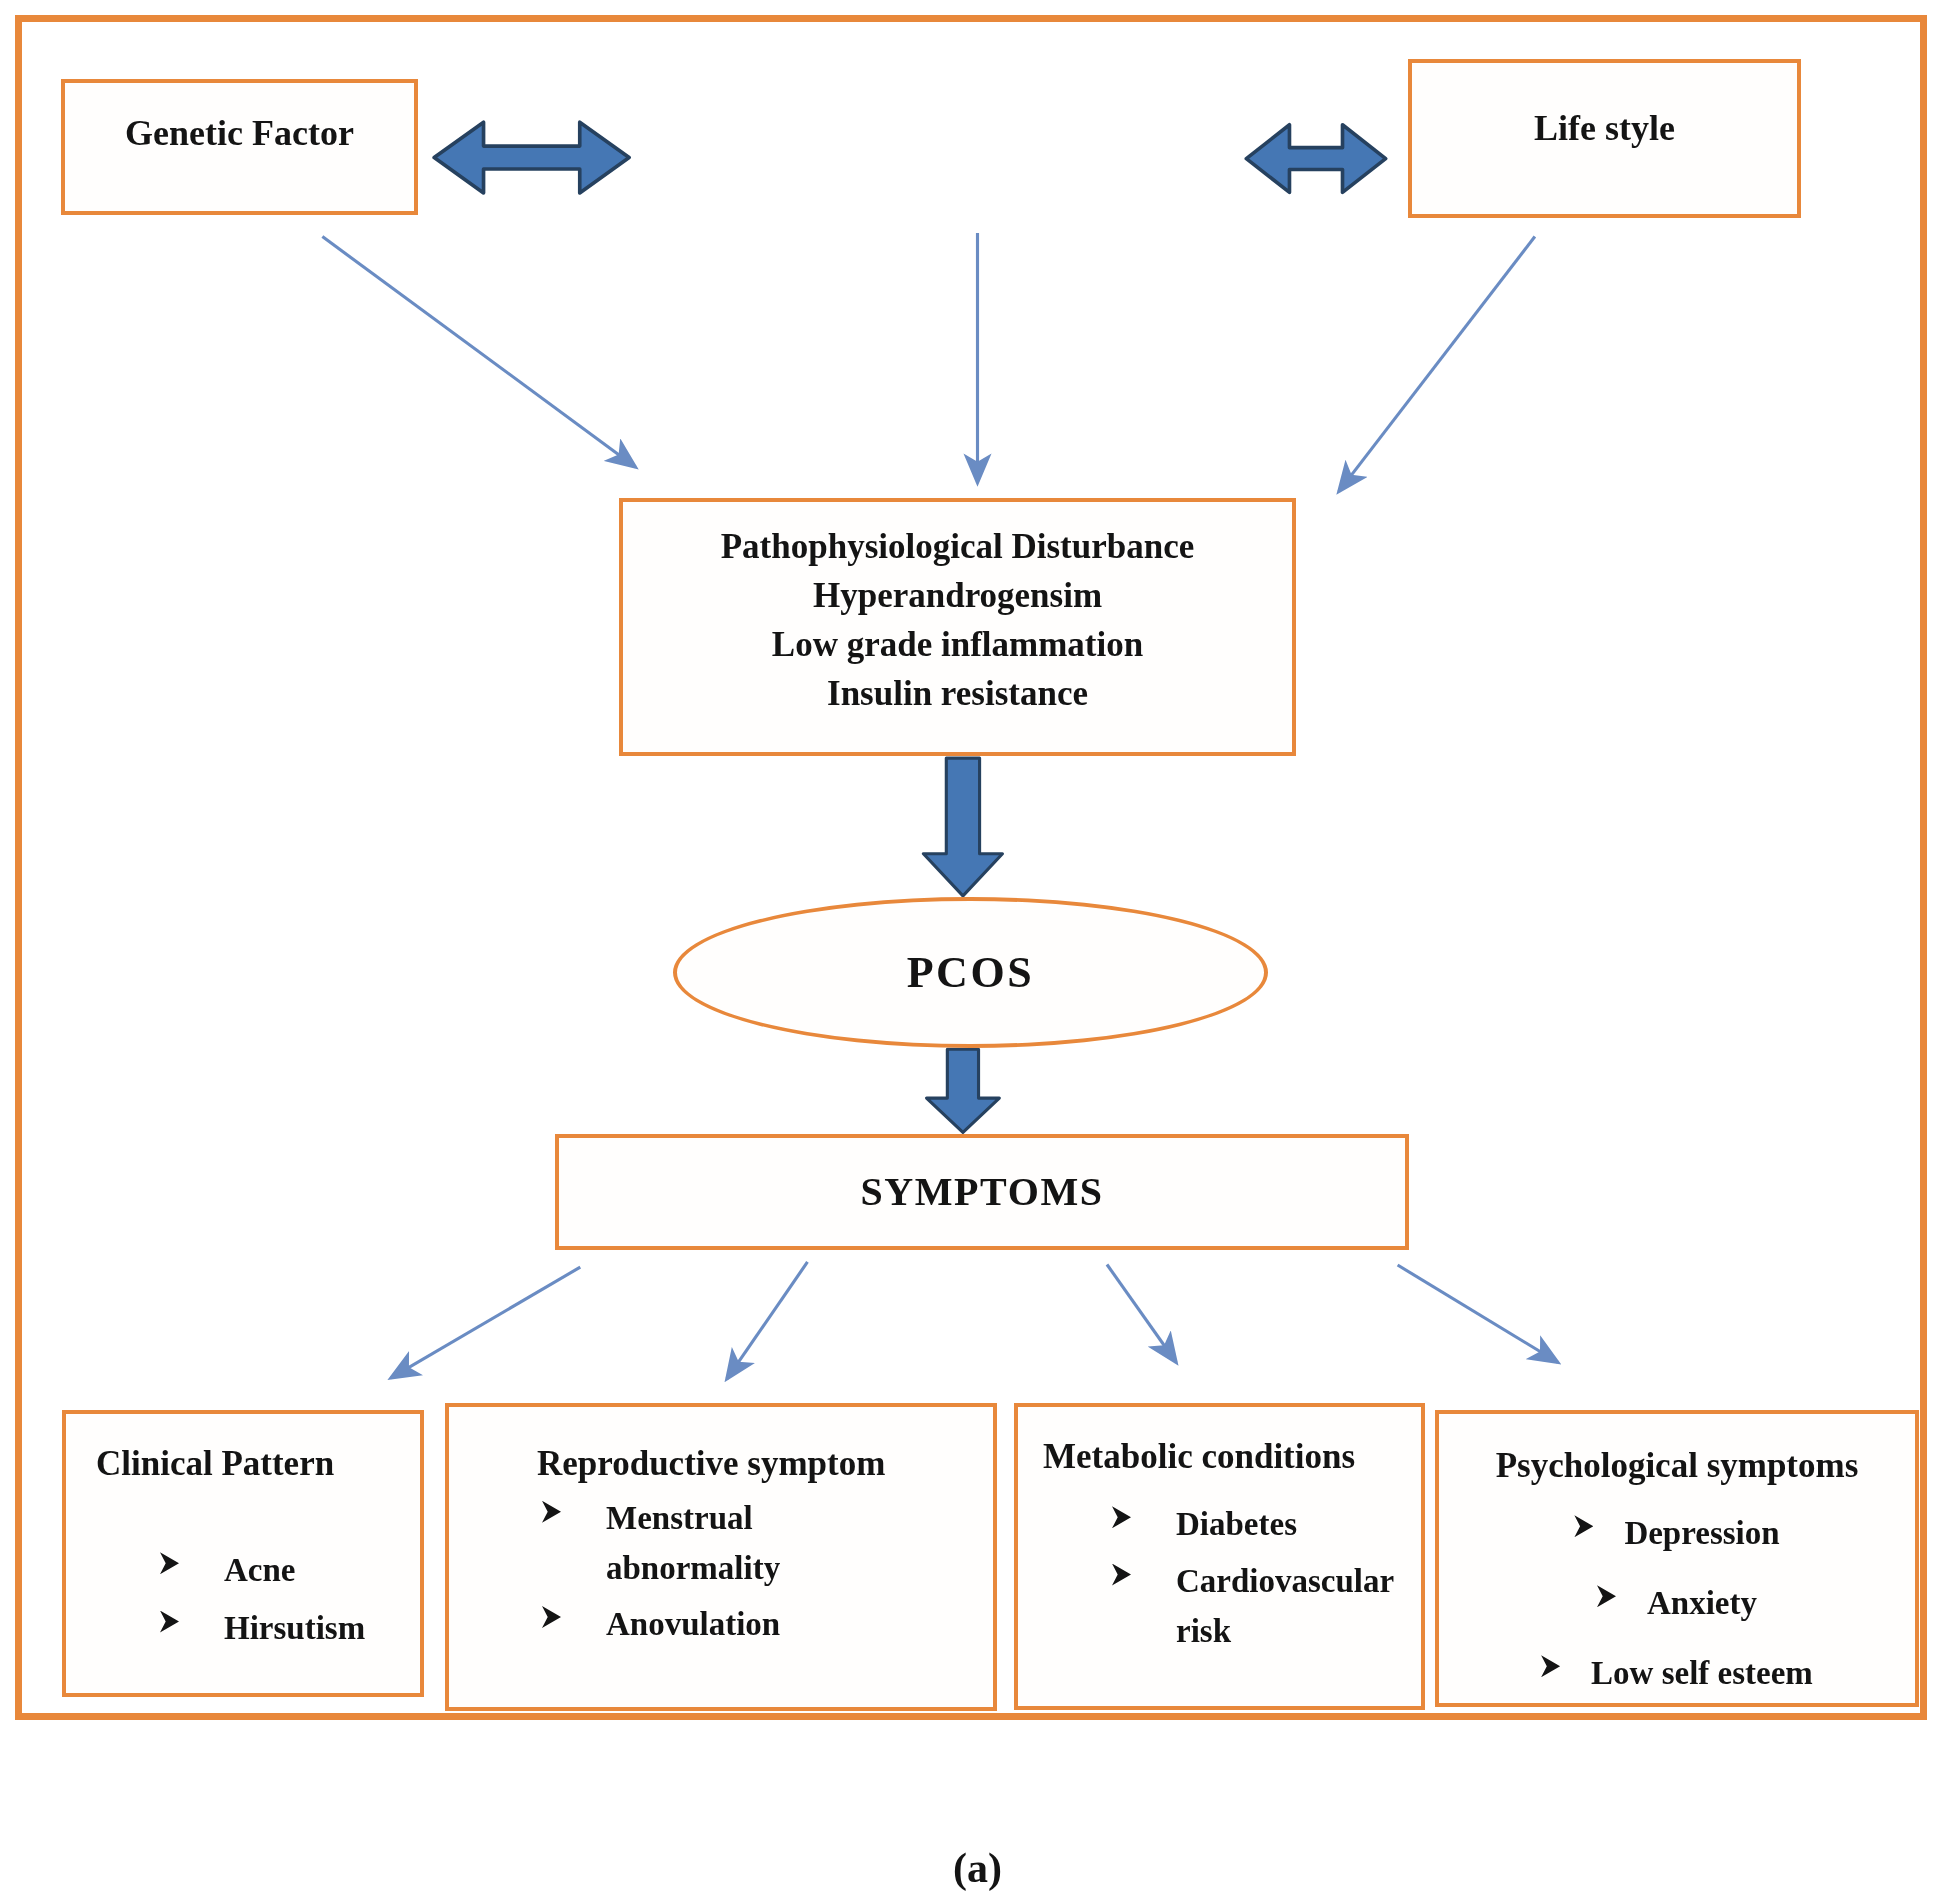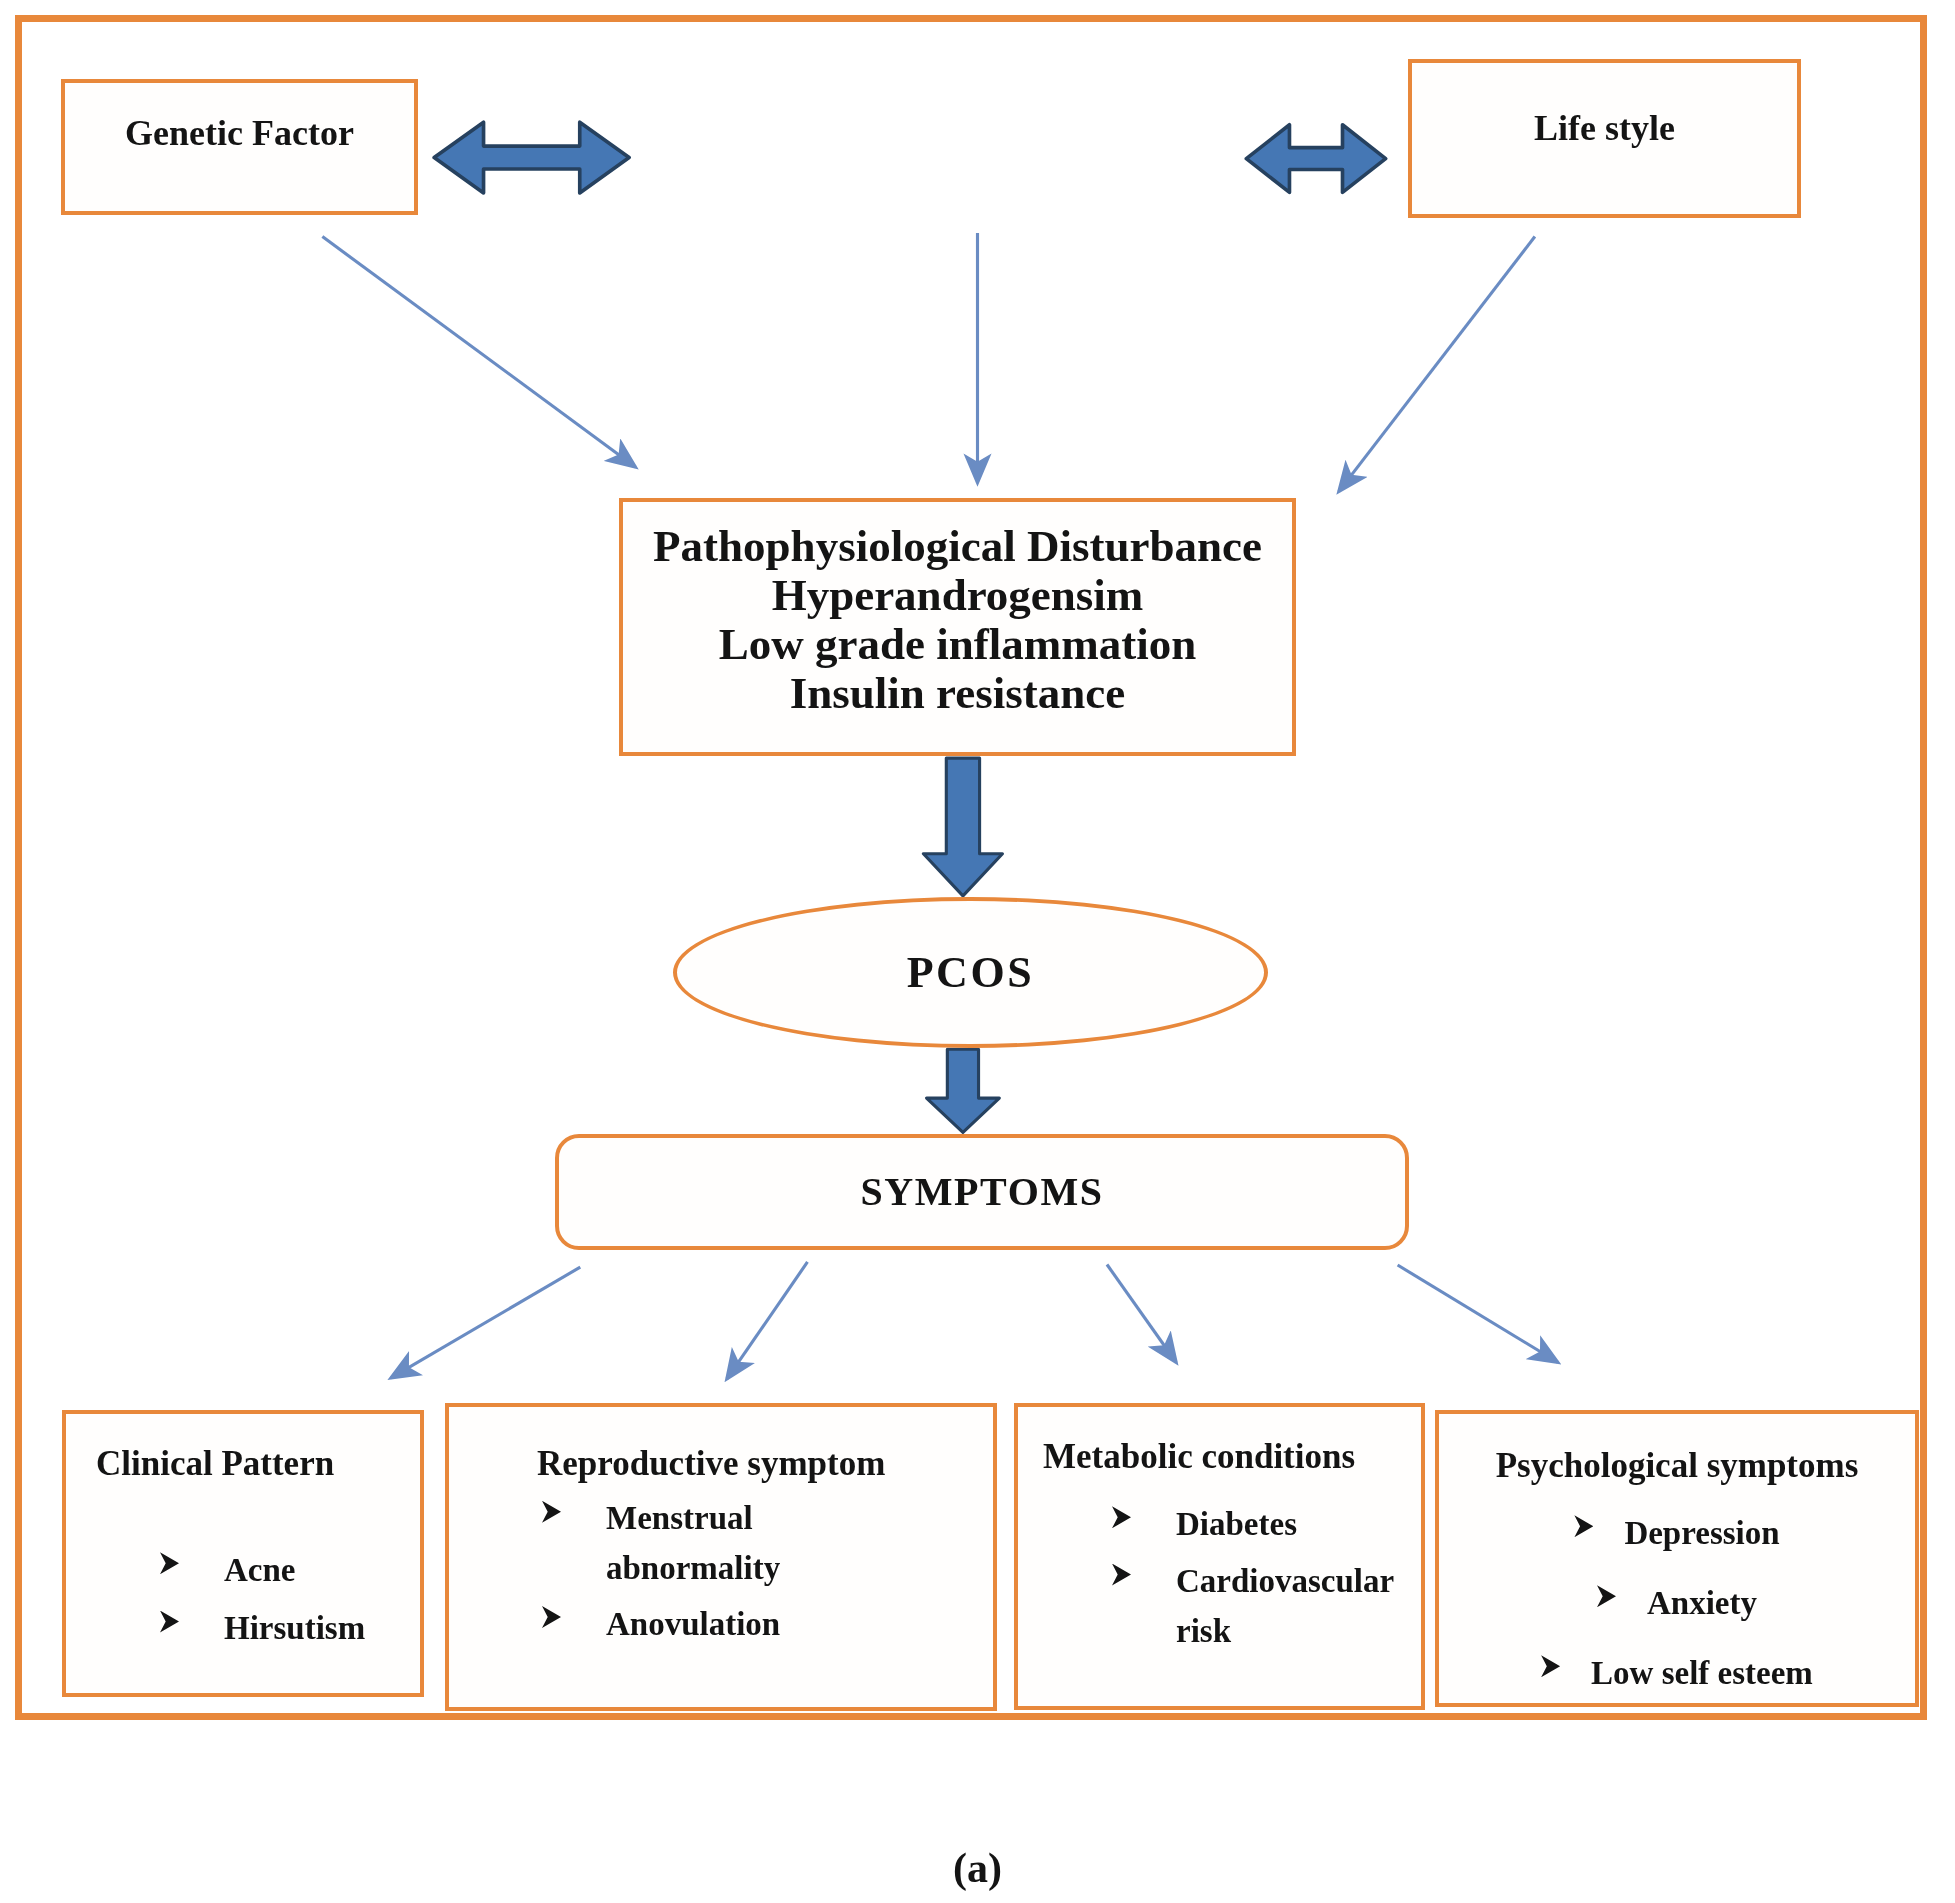"Pathophysiological Disturbance" .central-line { font-size: 45px -> 35px }
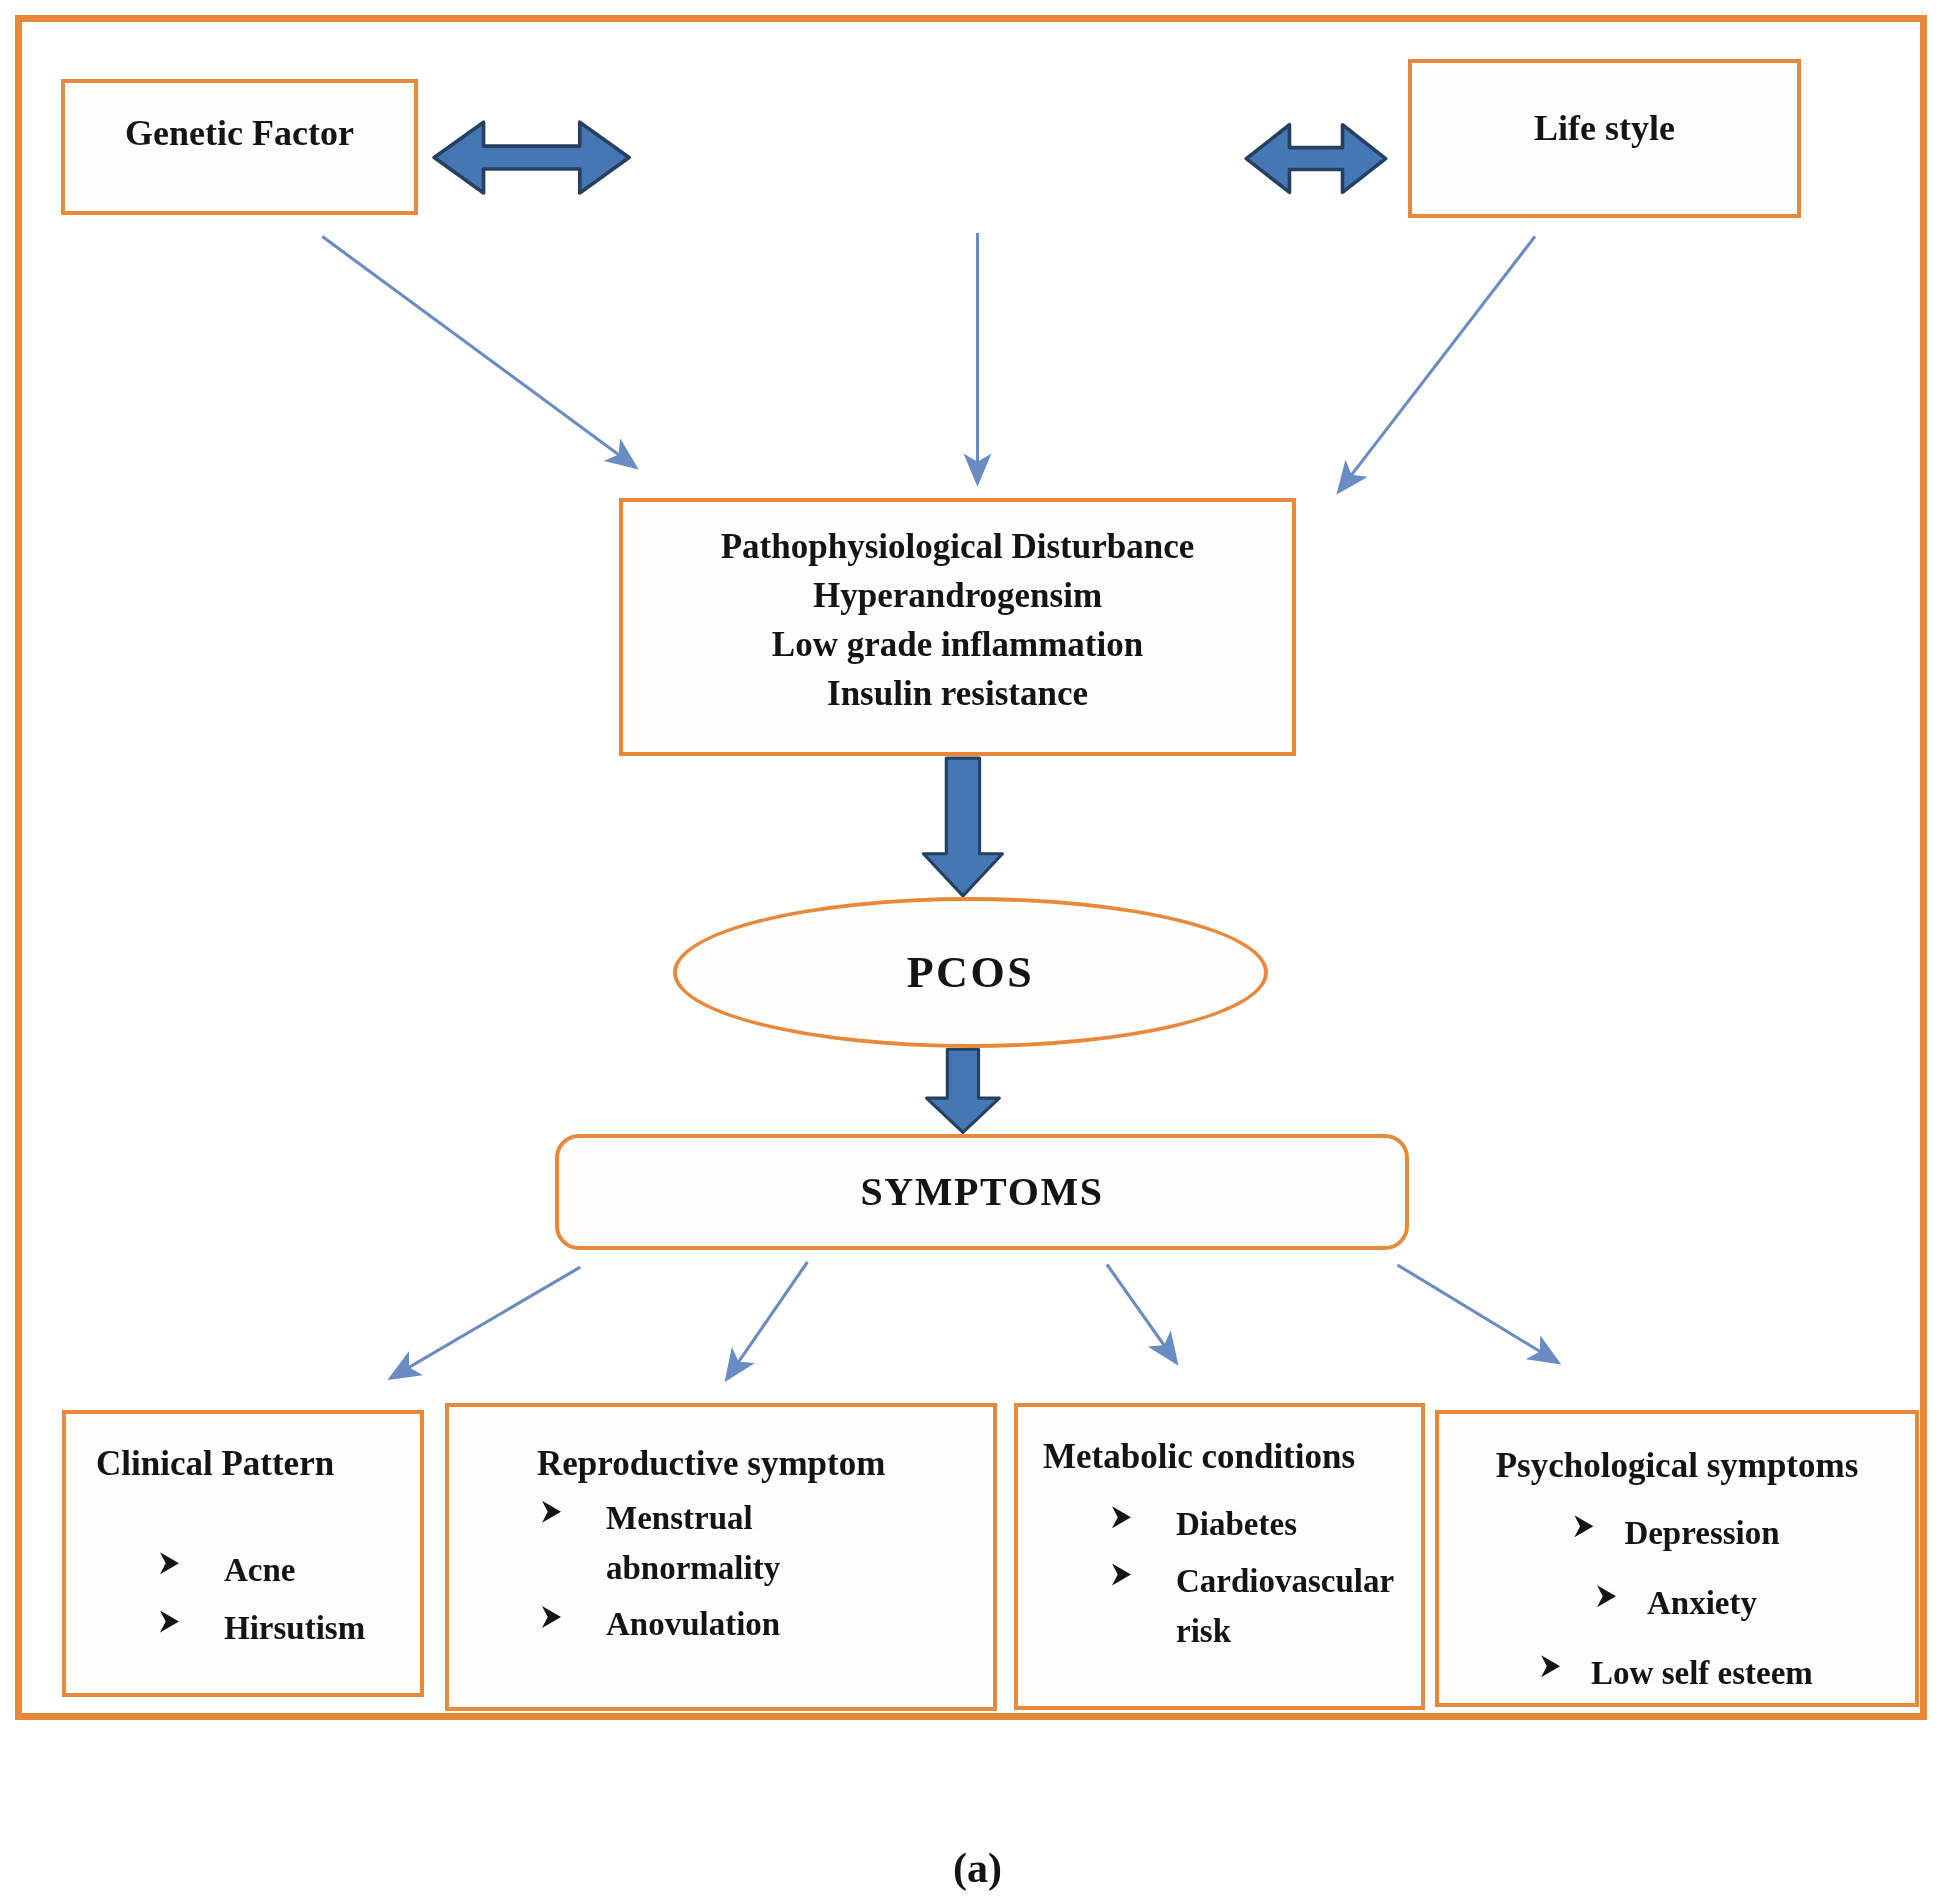"SYMPTOMS" div.obox { border-radius: 24px -> none }
